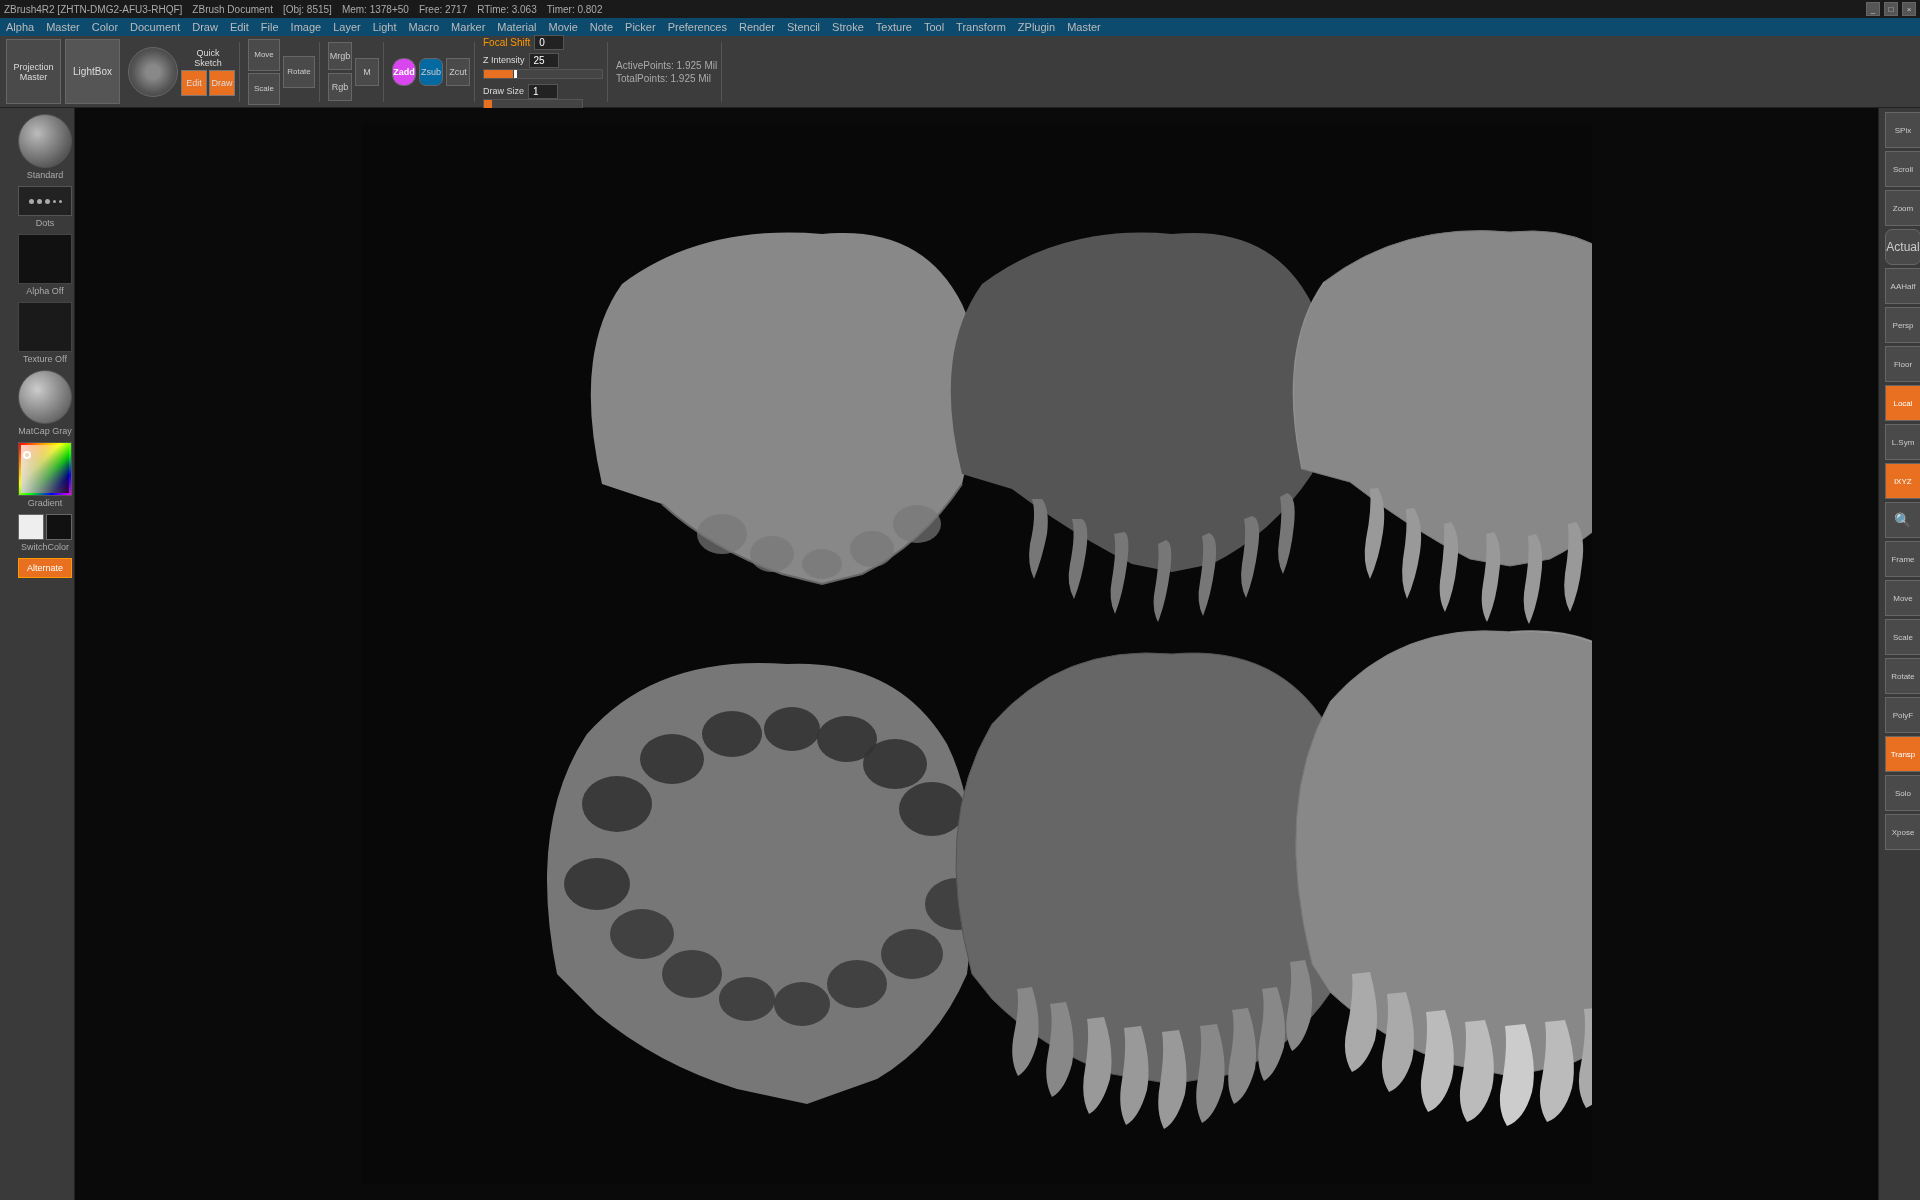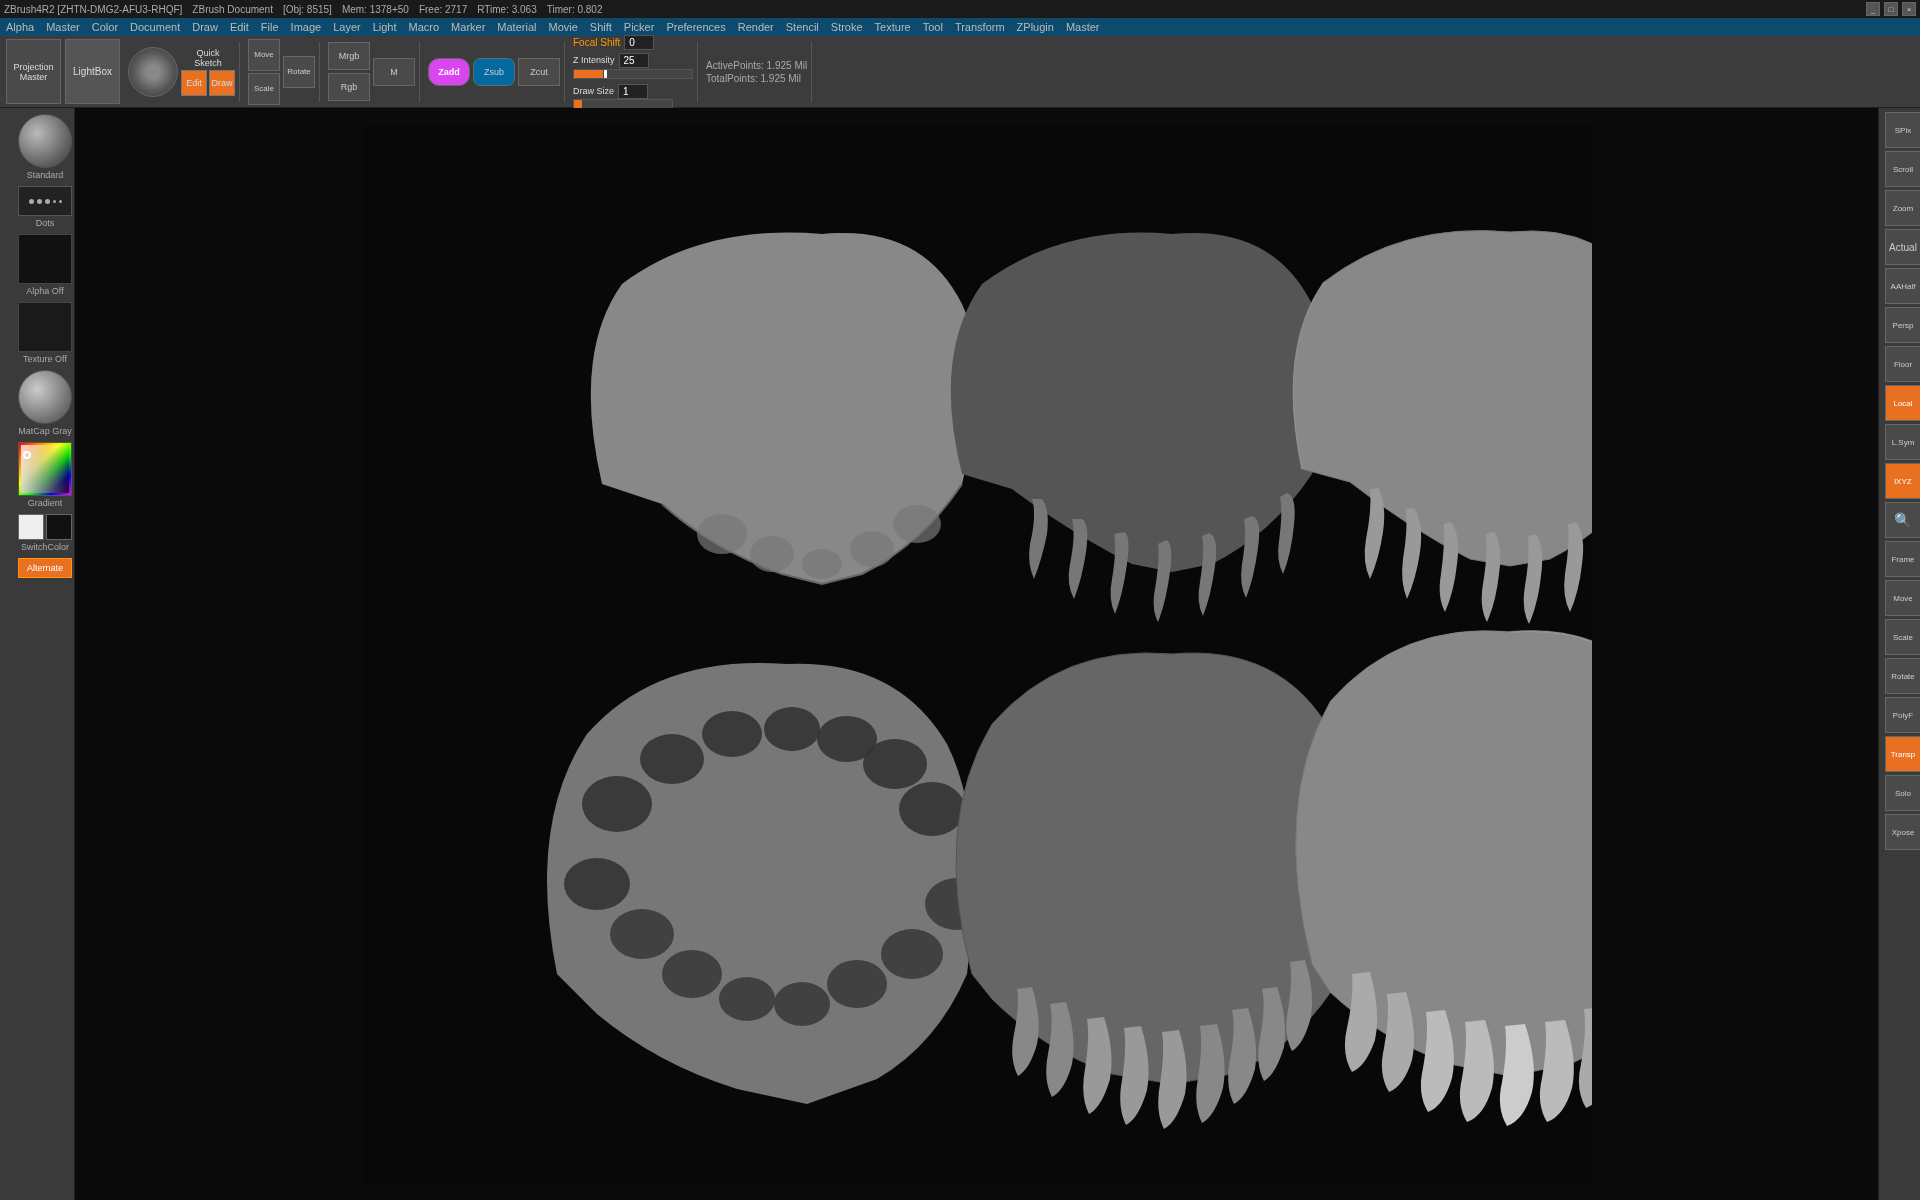"Shift" span { text: Shift -> Note }
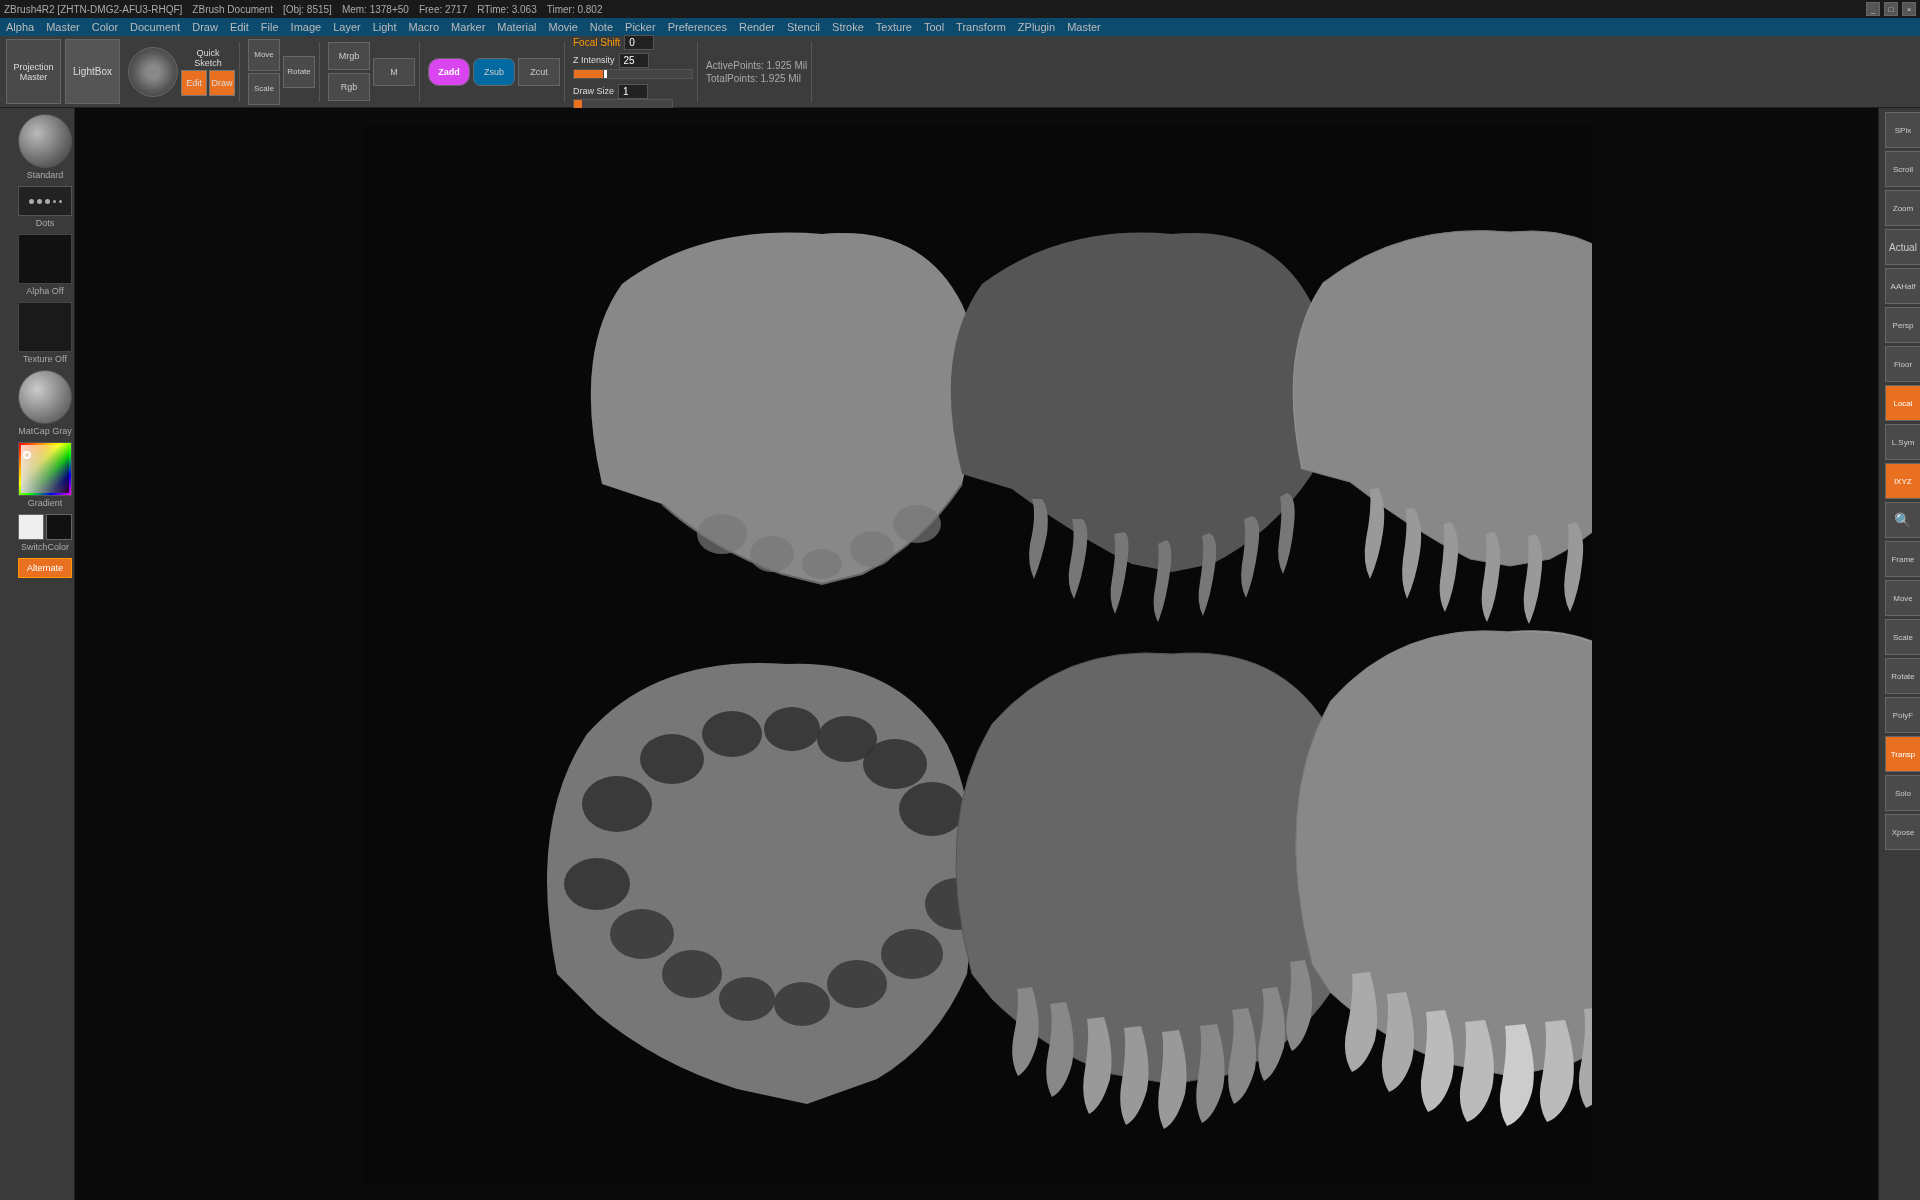"Mrgb" .mode-btn { width: 42px -> 24px }
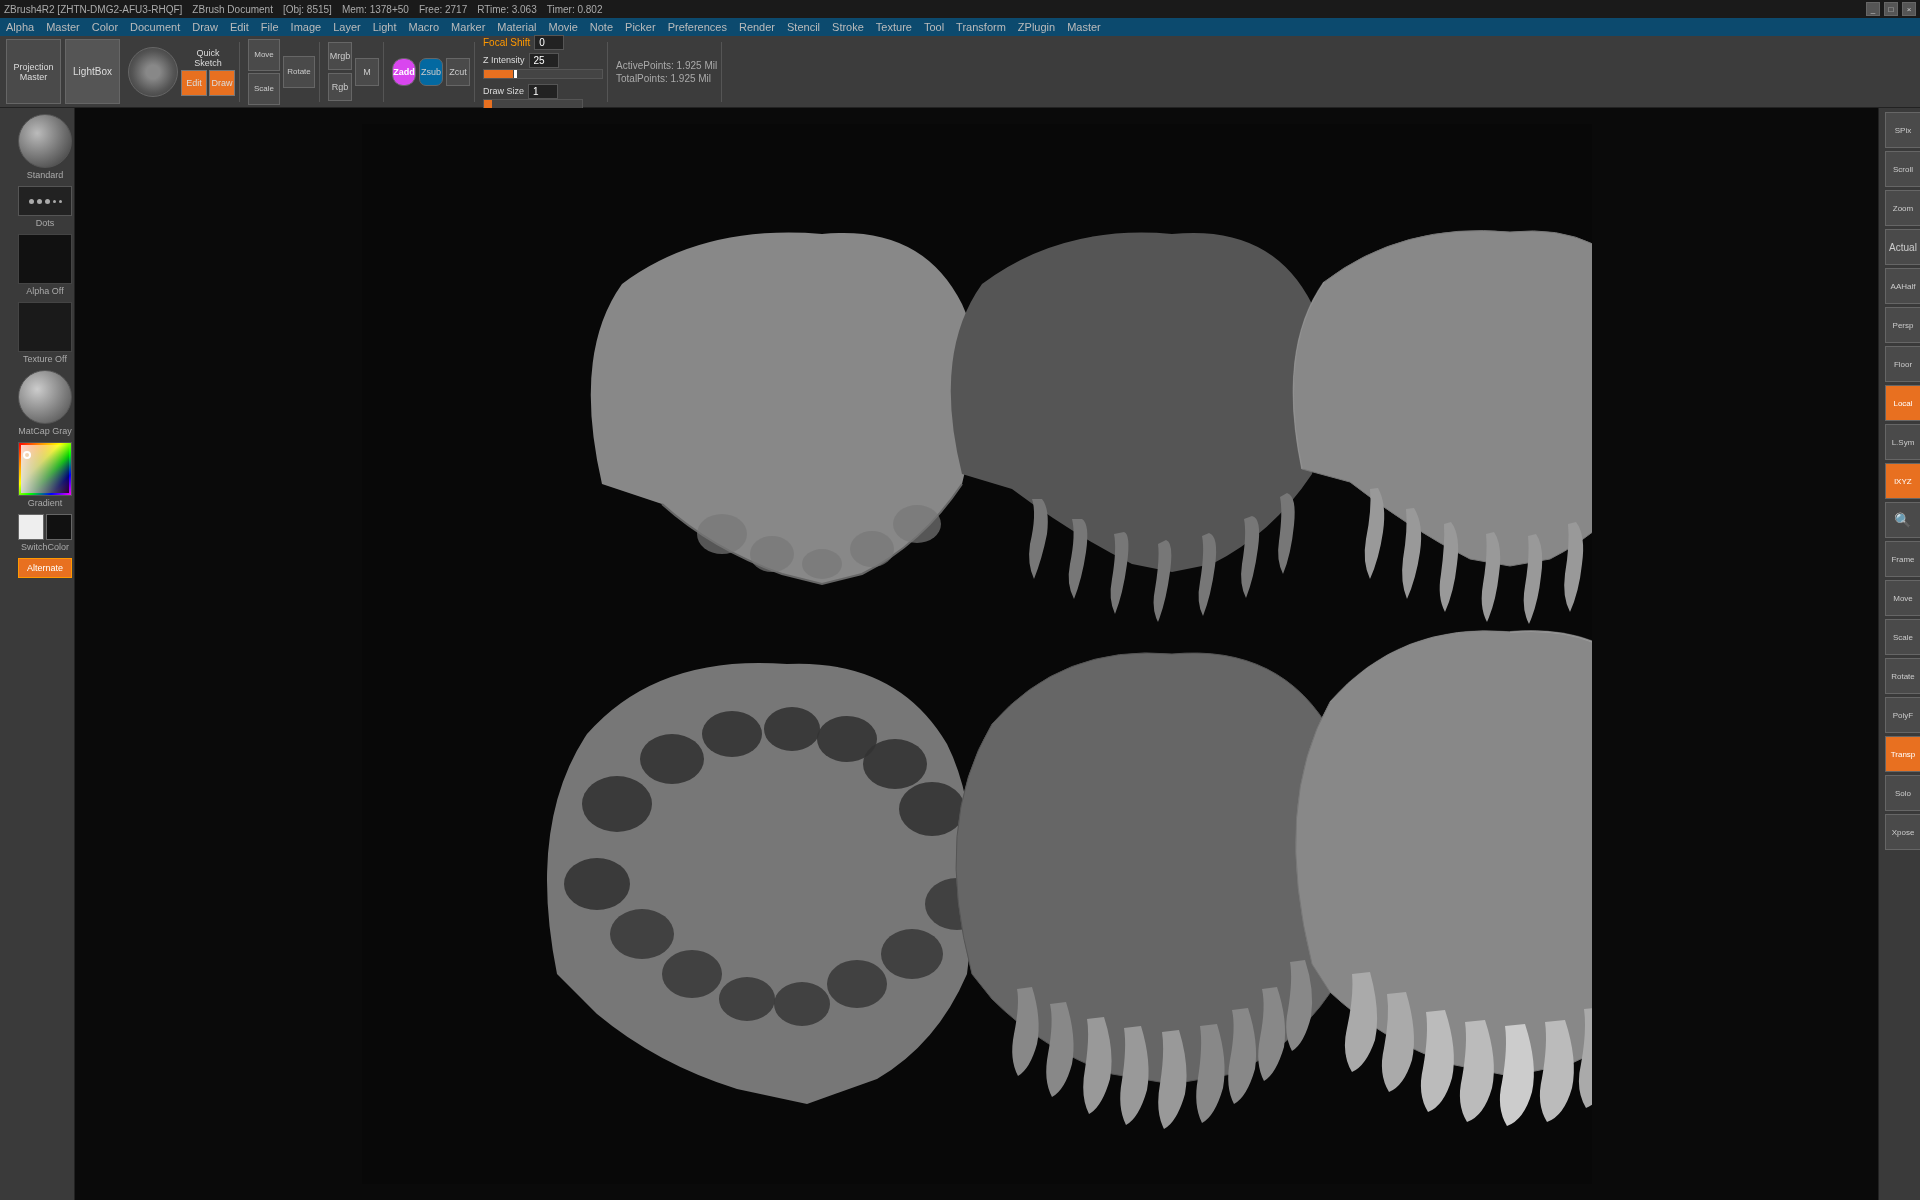"Actual" div.right-btn { border-radius: none -> 7px; font-size: 10px -> 12px }
